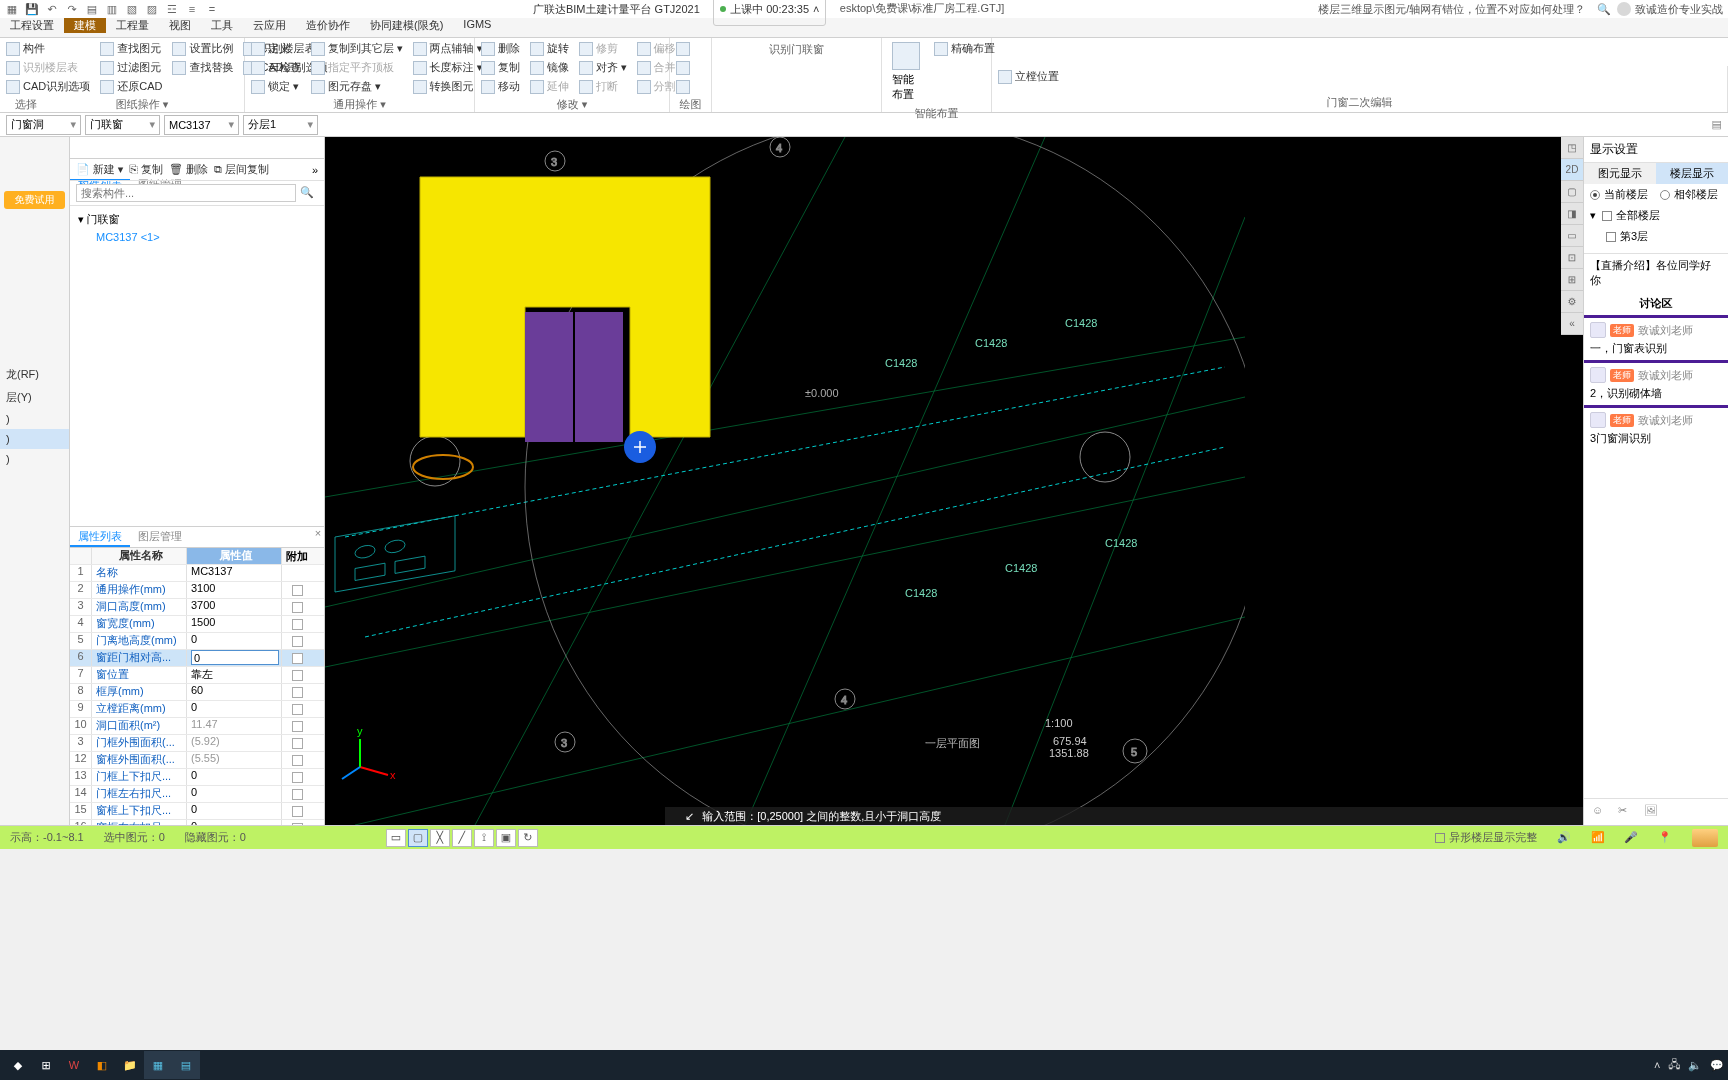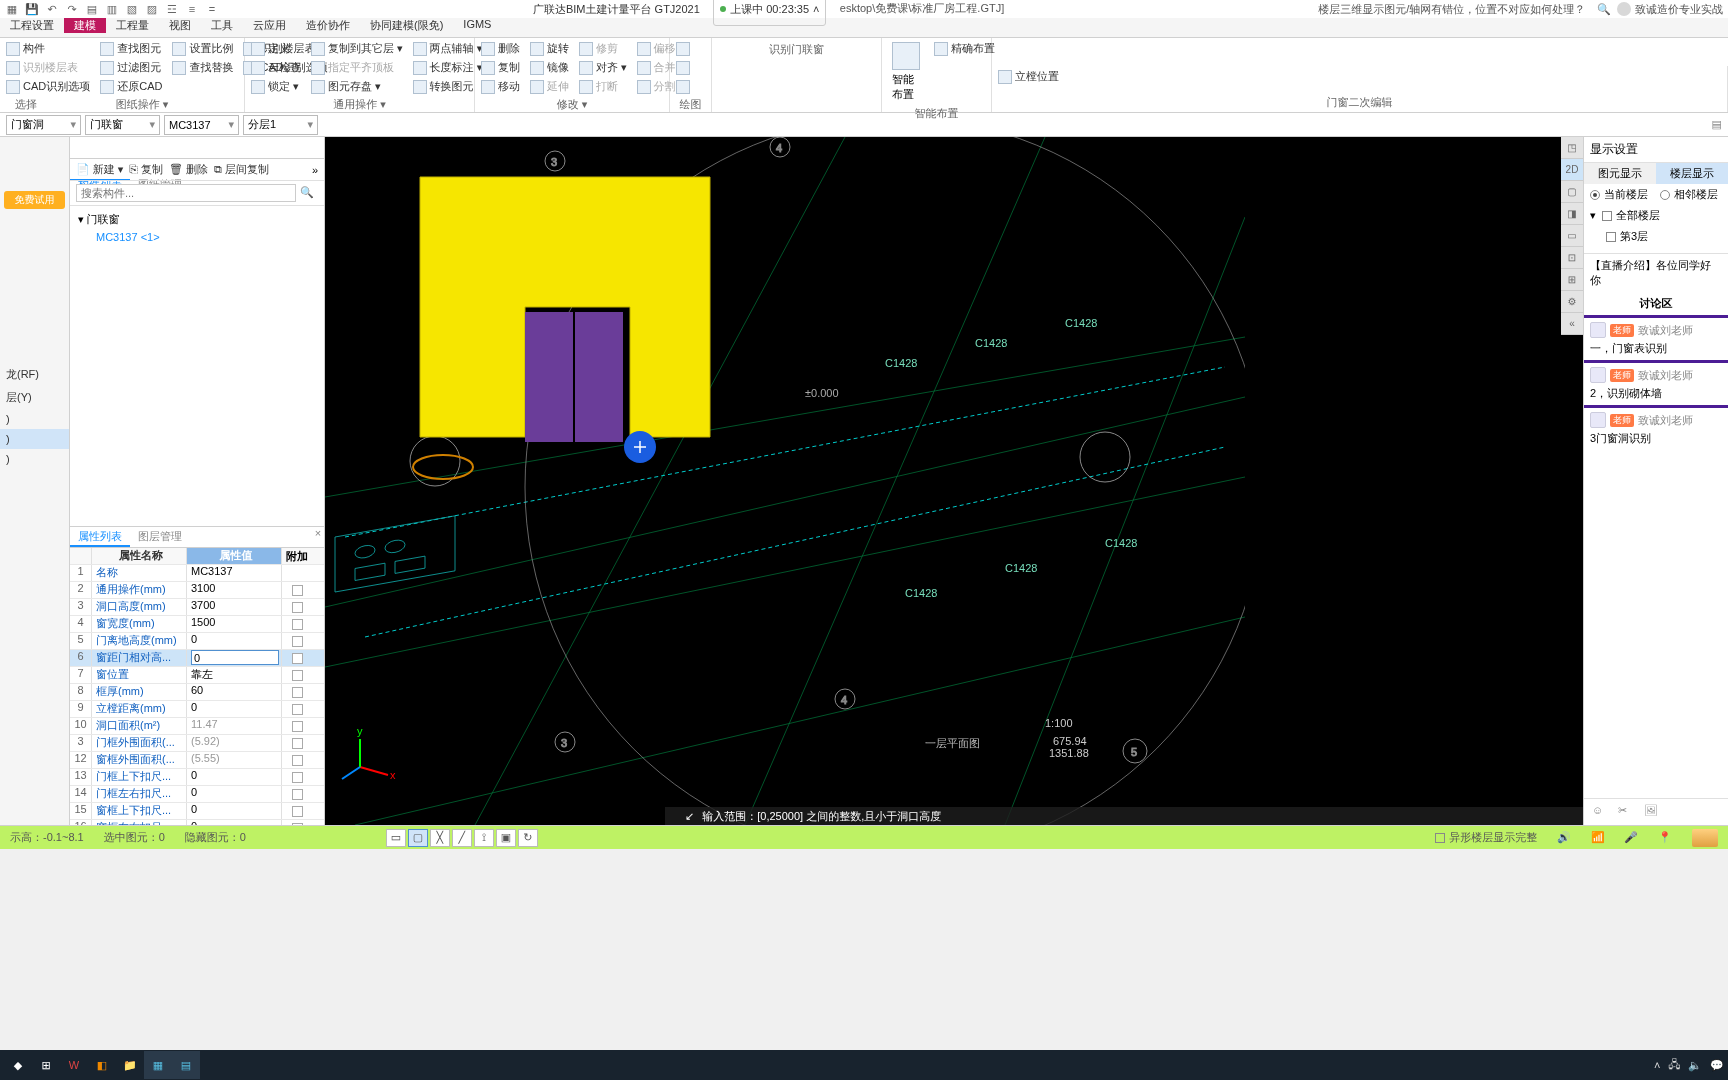"建模" .tabs .tab.active { background: #be185d -> #a16207 }
